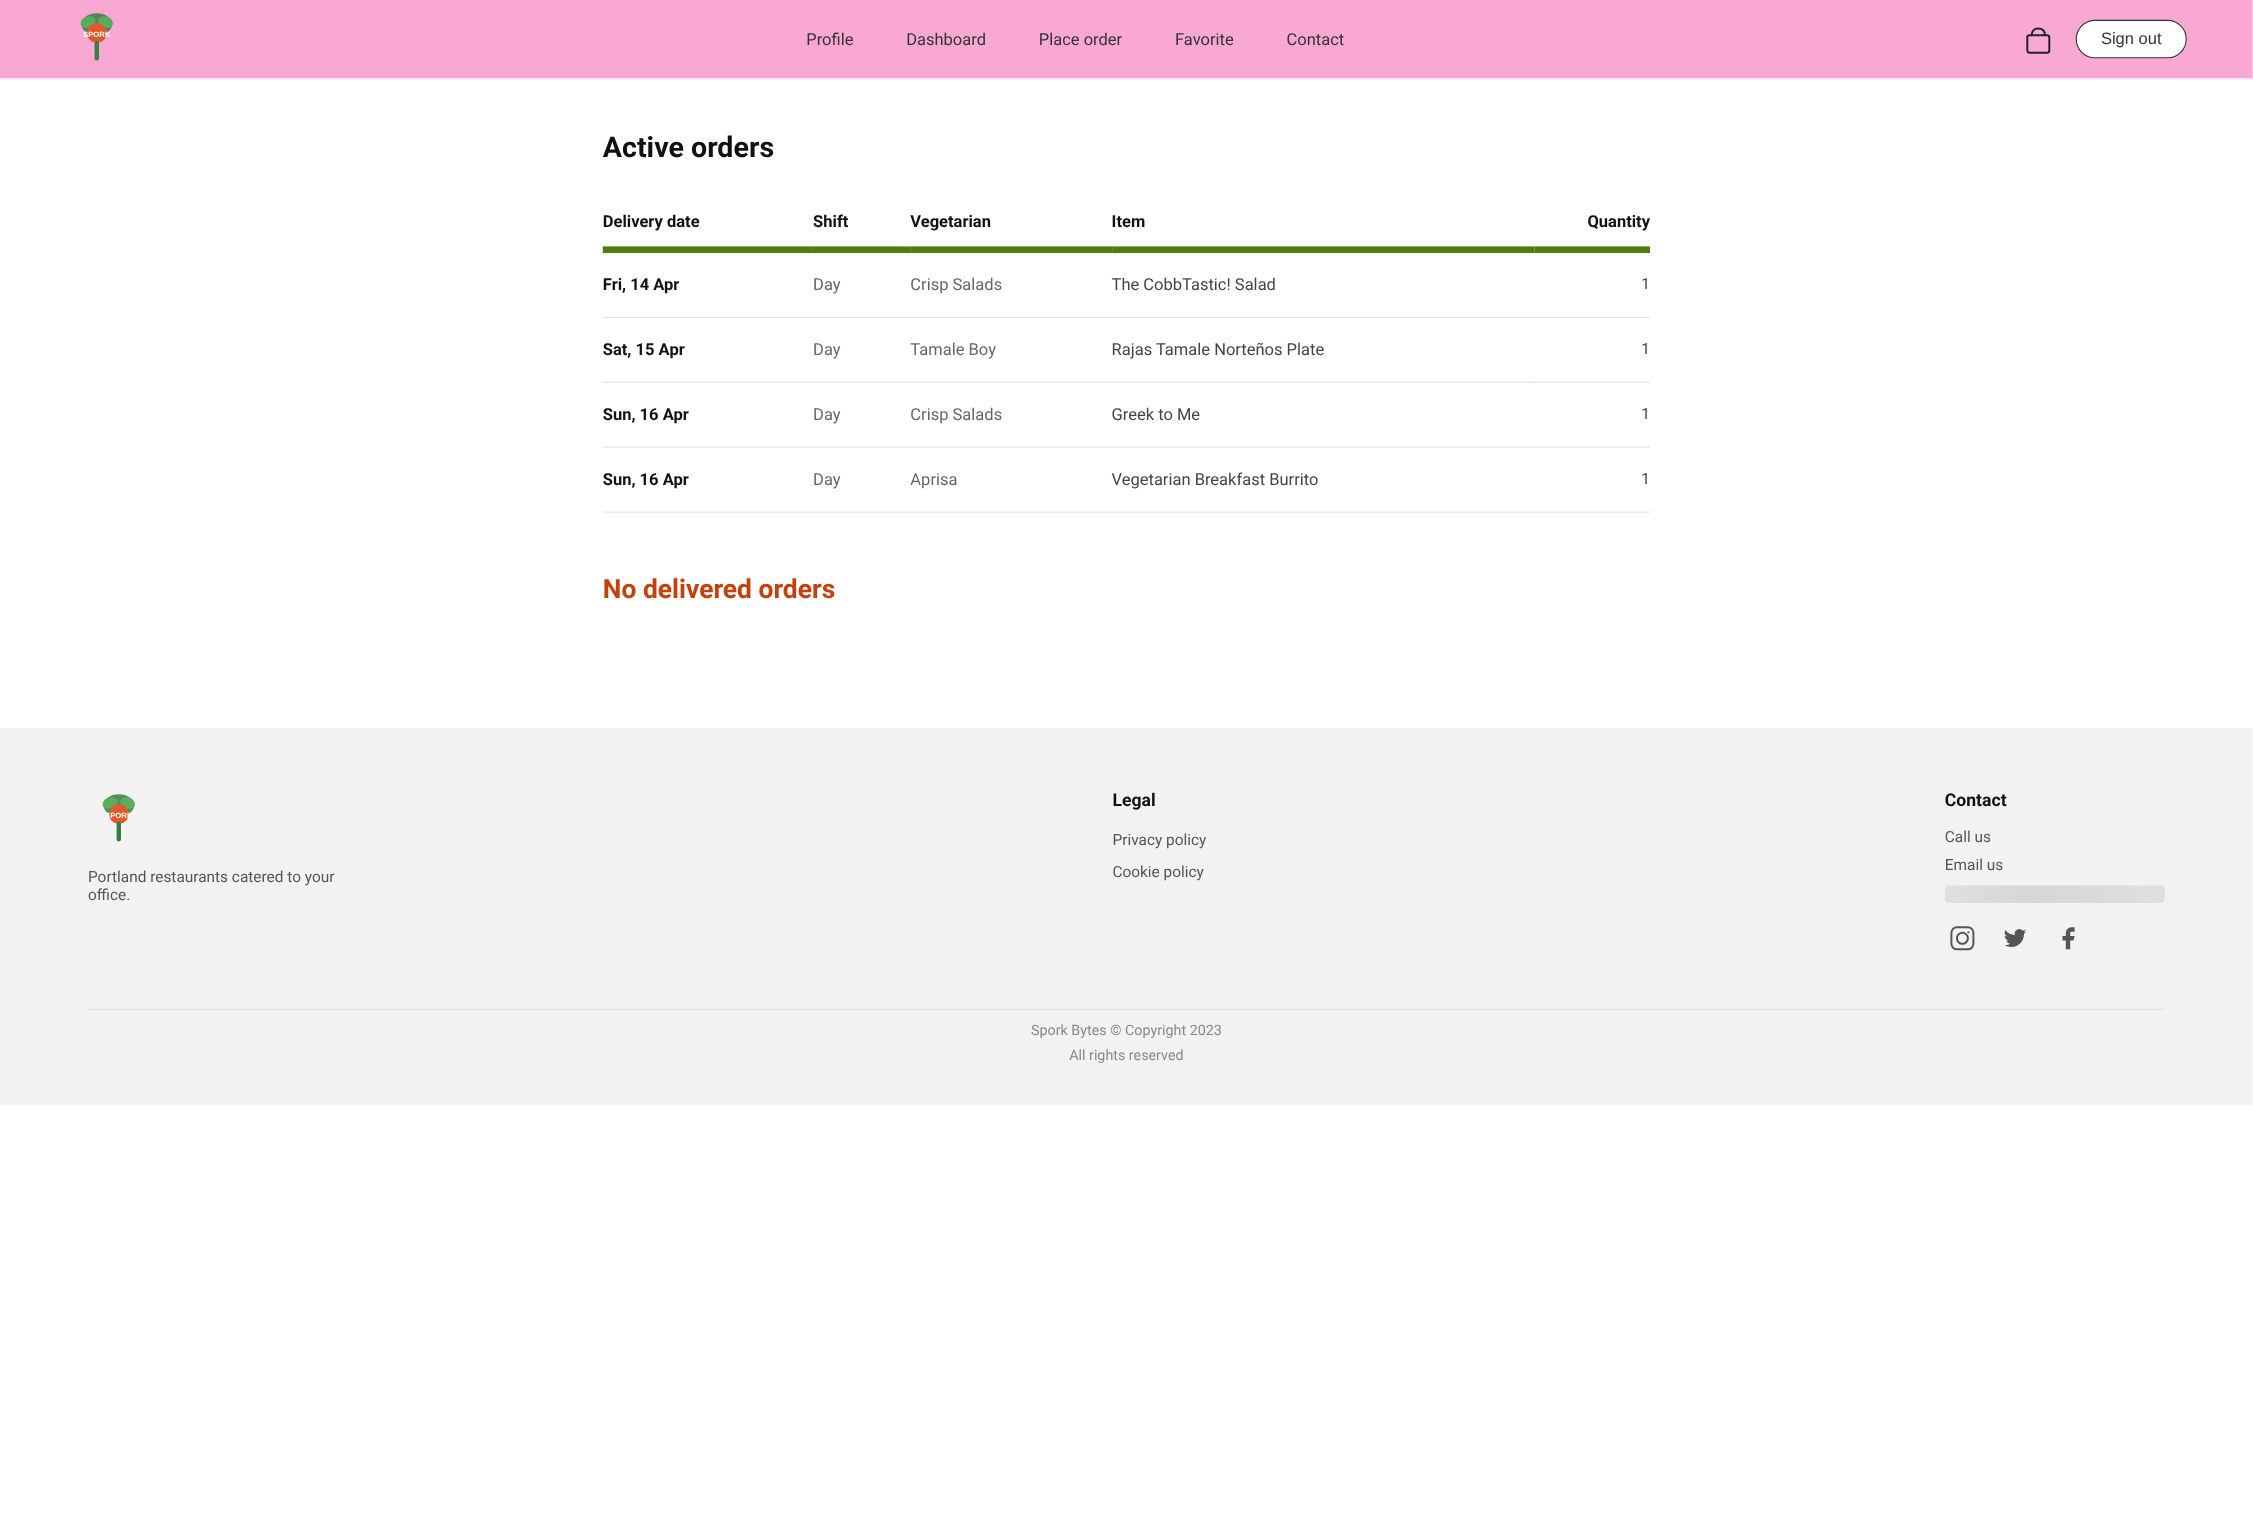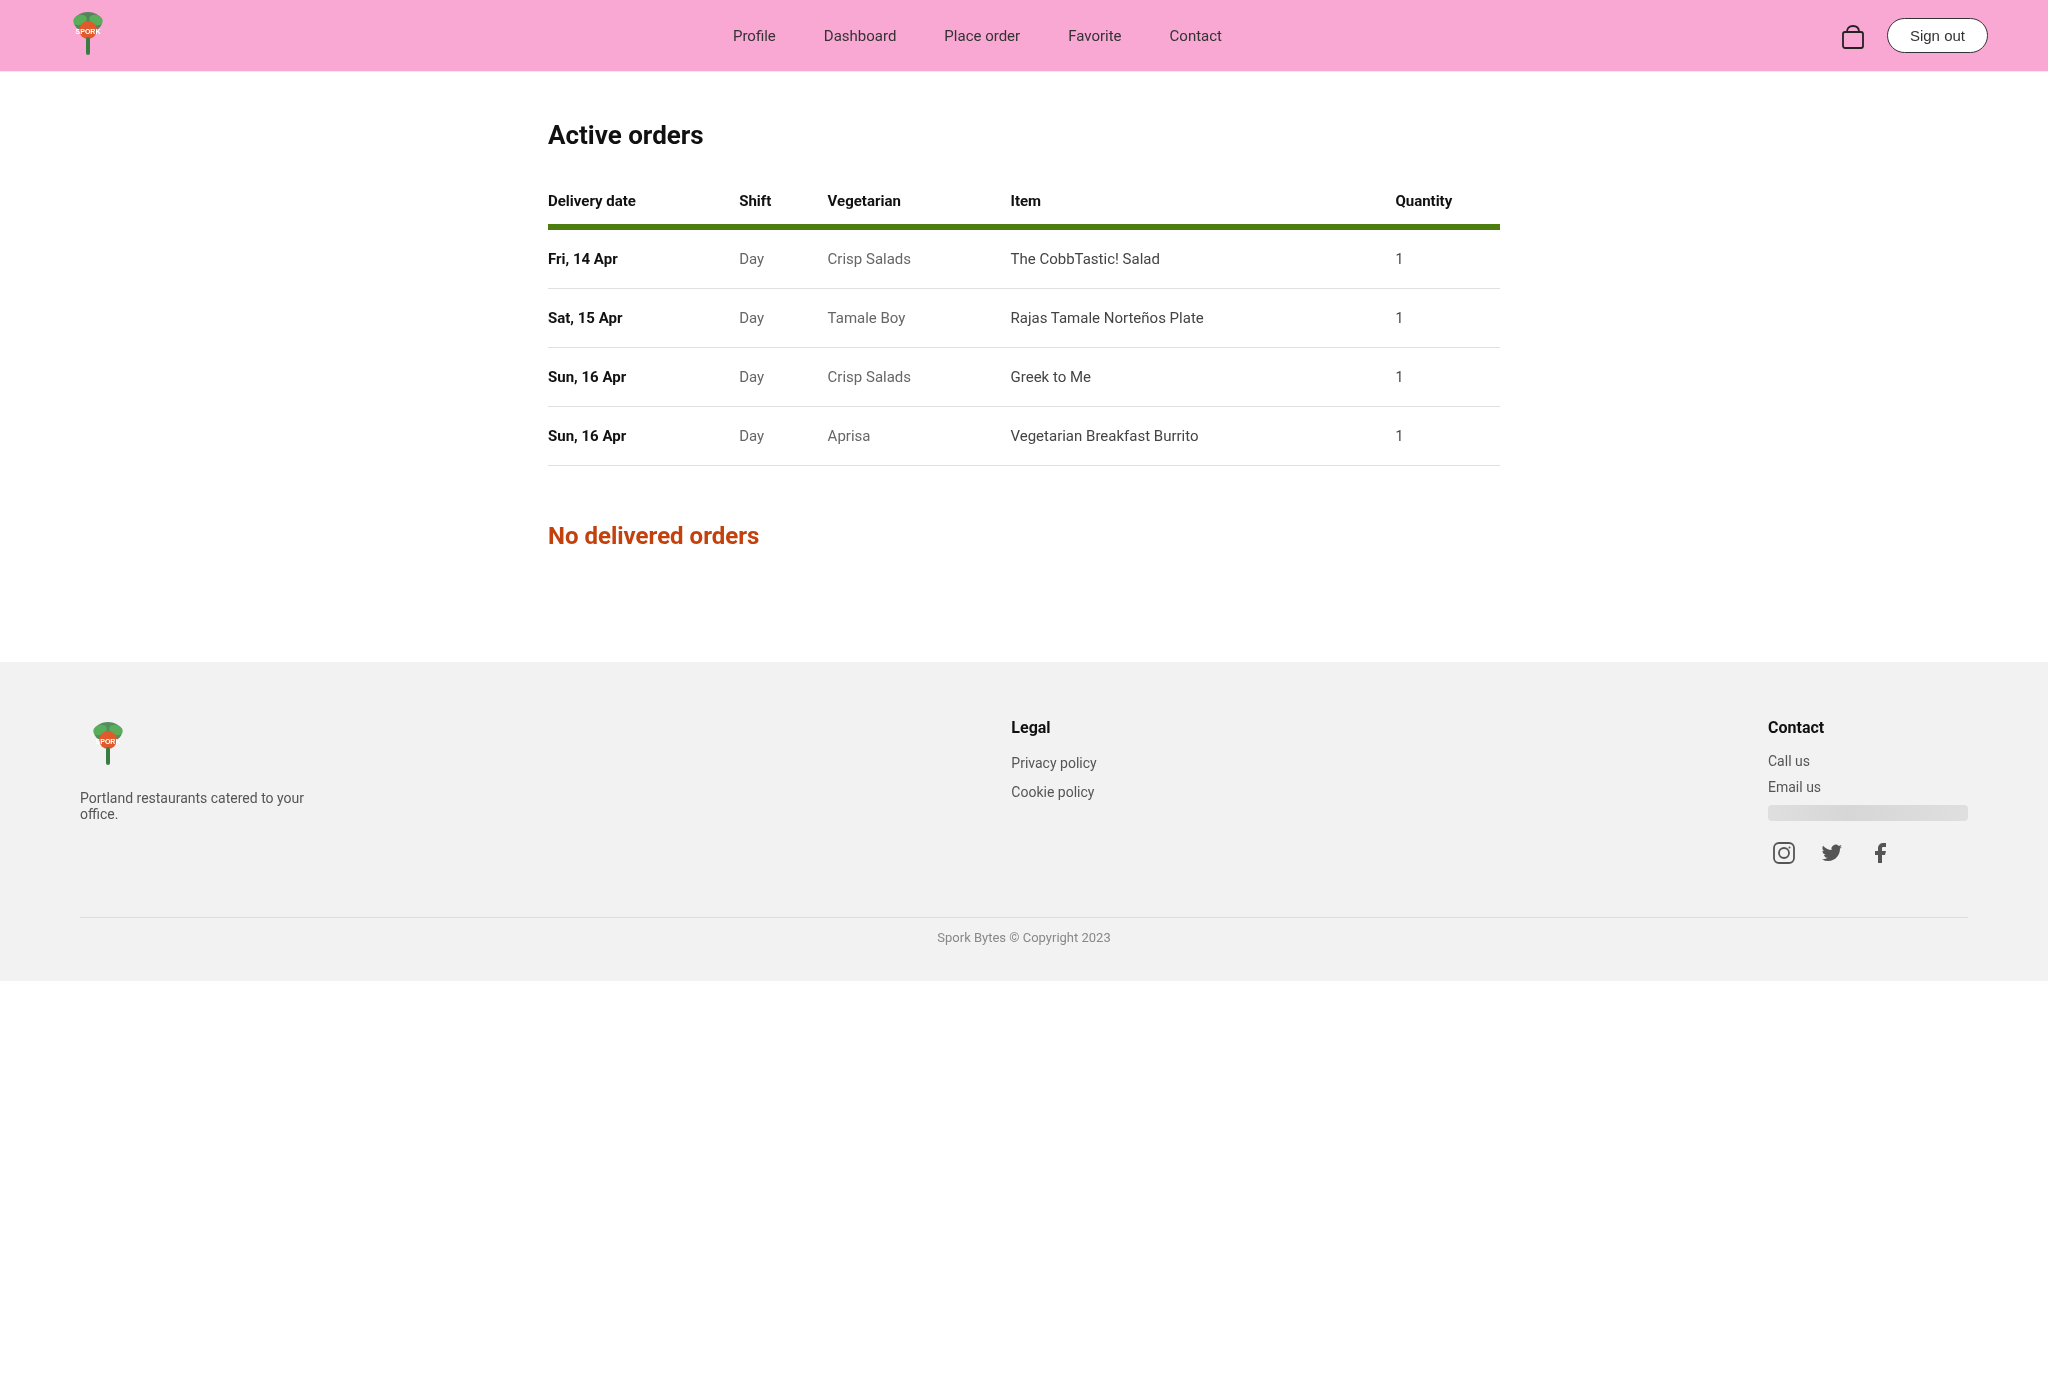"Quantity" .orders-table th.qty-col, .orders-table td.qty-col { text-align: none -> right }
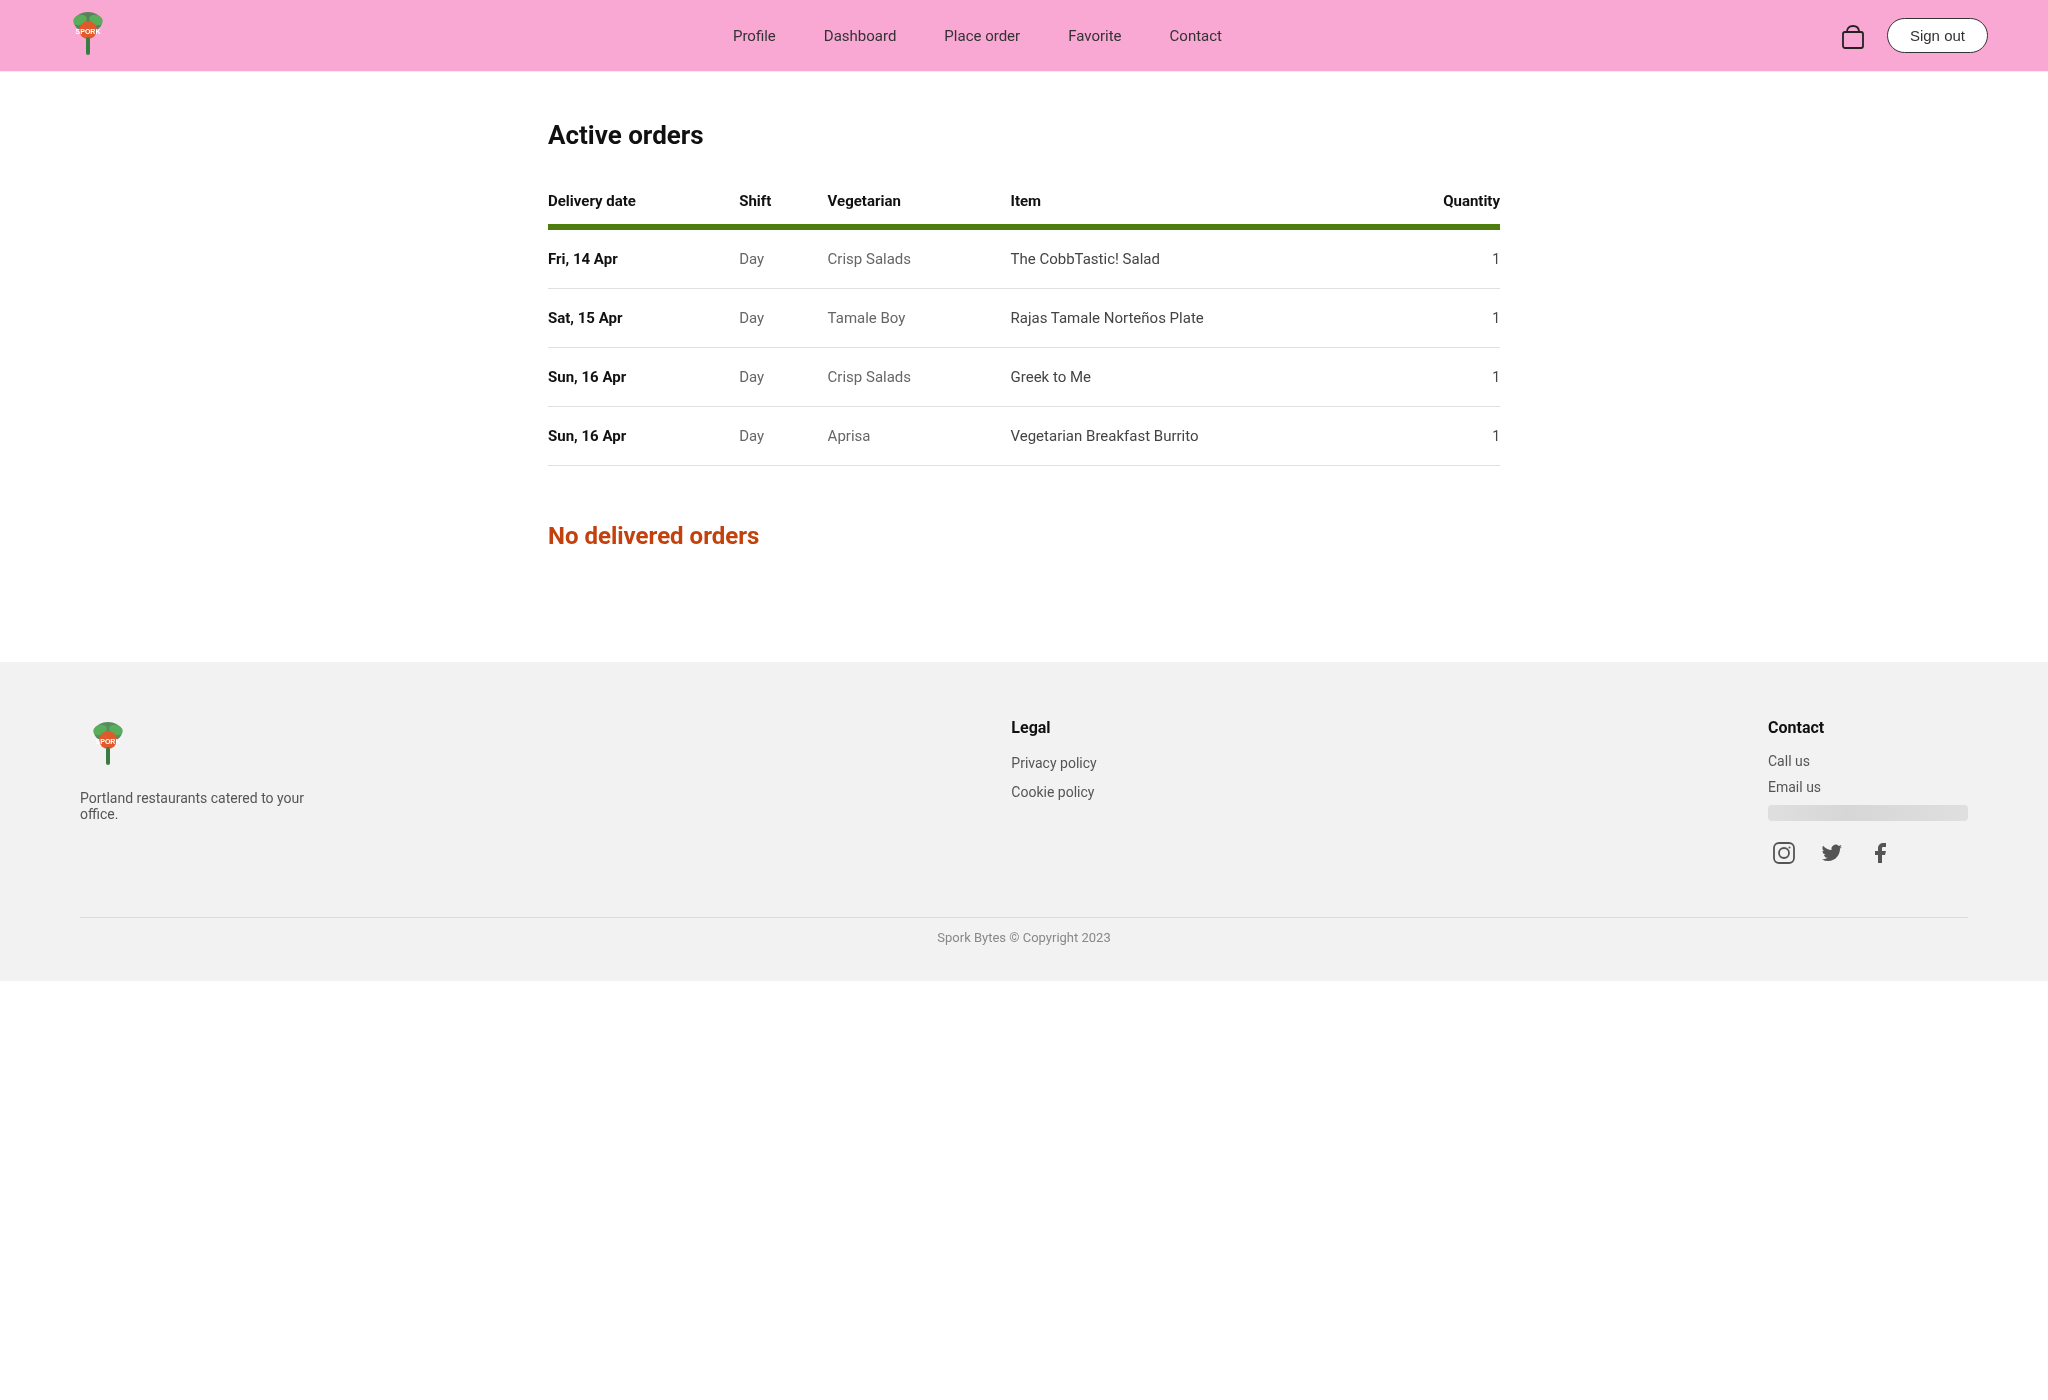"All rights reserved" p { html: none -> <p>All rights reserved</p> }
